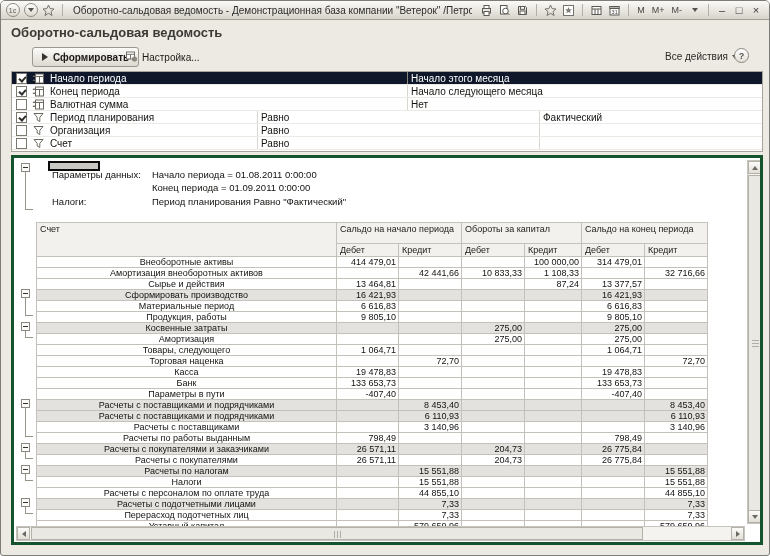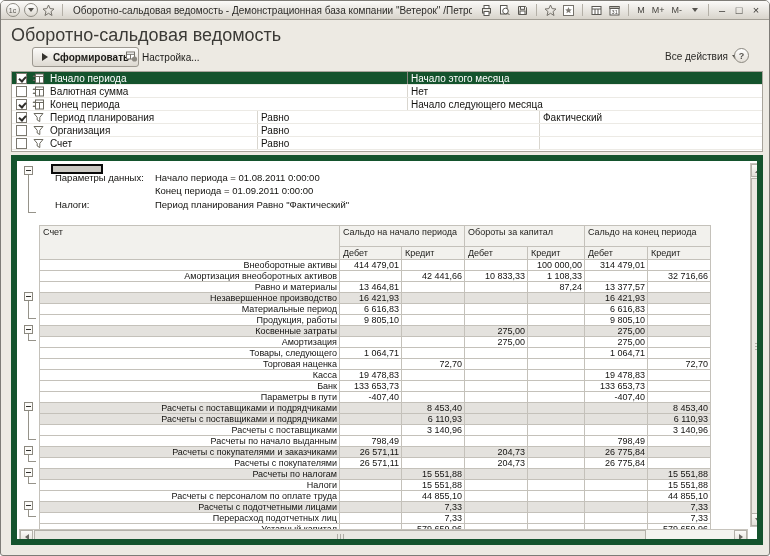"Оборотно-сальдовая ведомость" .page-title { font-size: 18px -> 13px; font-weight: normal -> bold }
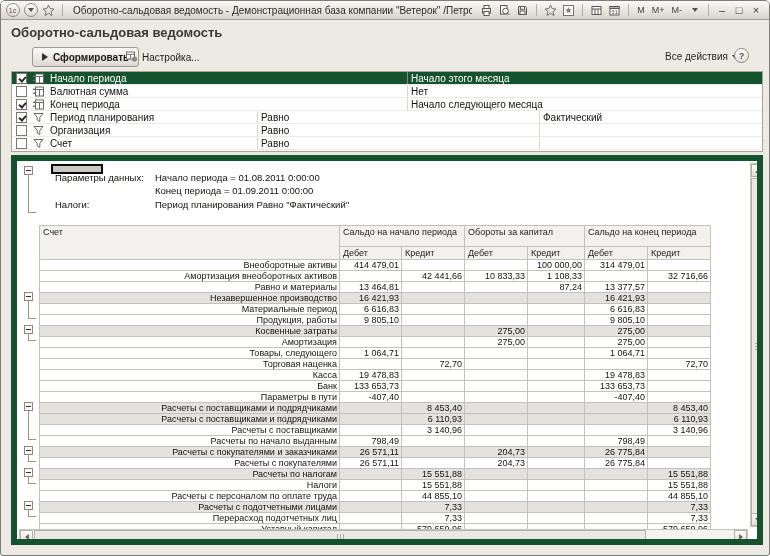"Начало периода" .frow.sel { background: #14532d -> #0f172a }
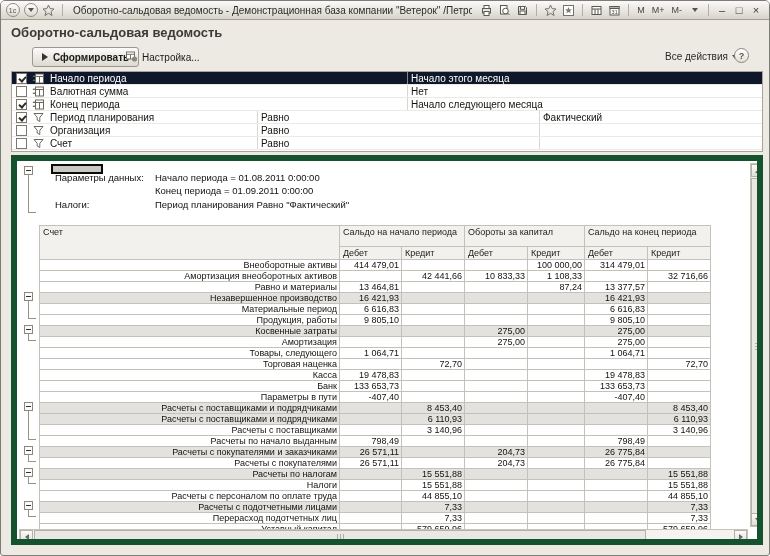"Валютная сумма" div.frow { order: before "Конец периода" -> after "Конец периода" }
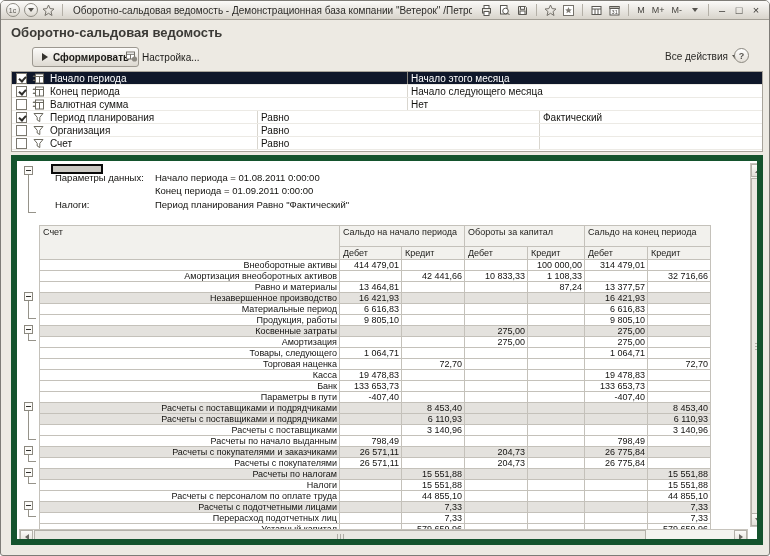"Параметры данных:" .report-panel { border: 6px solid #14532d -> 3px solid #14532d }
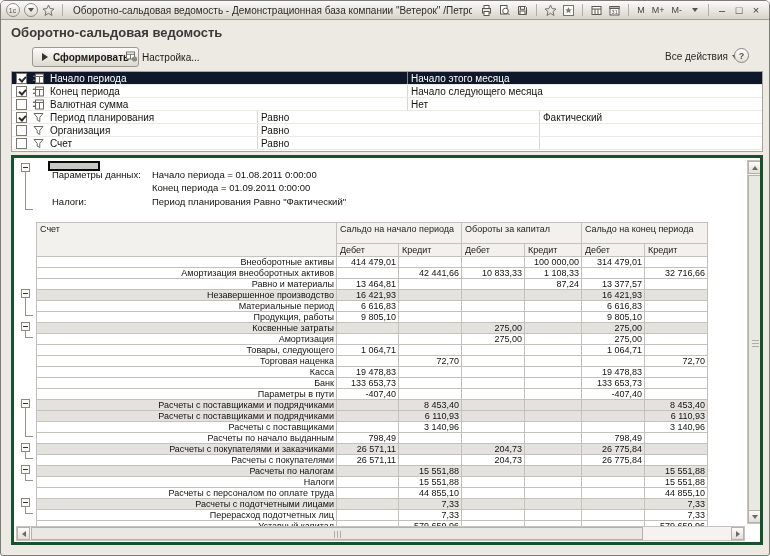"Внеоборотные активы" td.acct { text-align: right -> center }
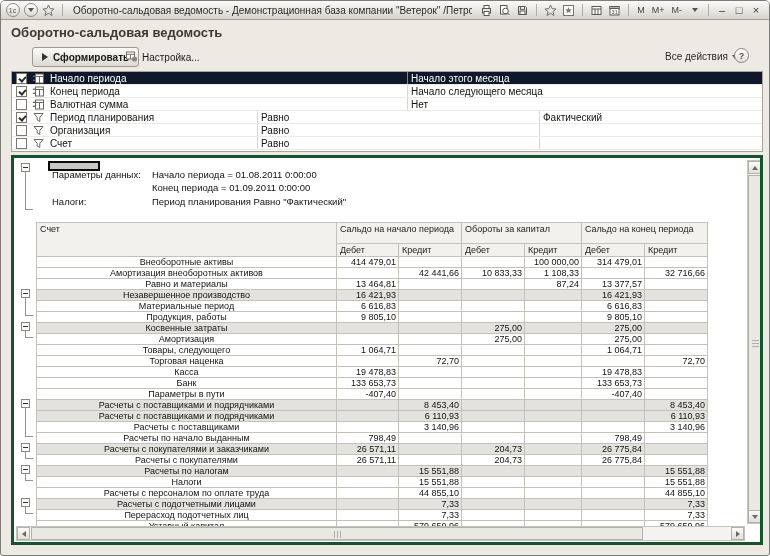"Равно и материалы" td.acct { text: Равно и материалы -> Сырье и действия }
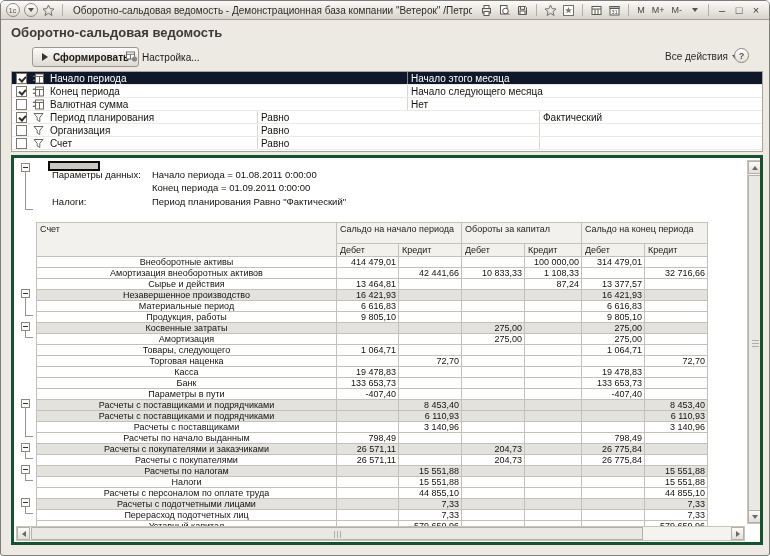"Незавершенное производство" td.acct { text: Незавершенное -> Сформировать }
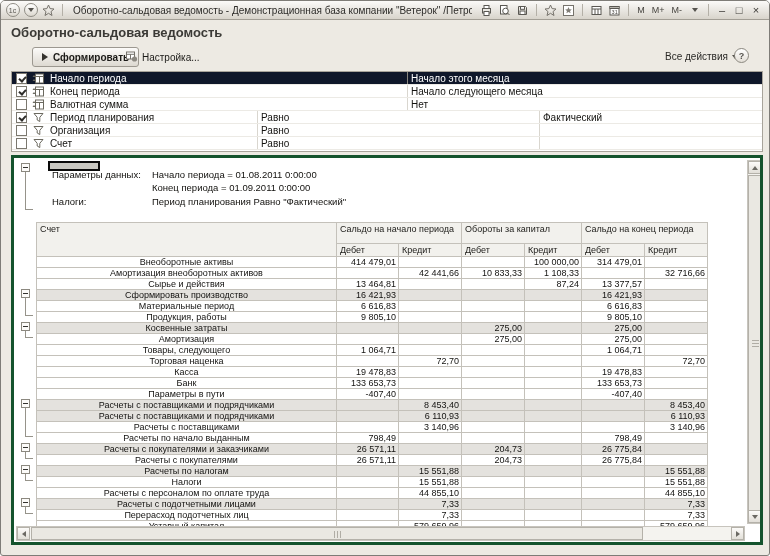"Расчеты по начало выданным" td.acct { text: начало -> работы }
